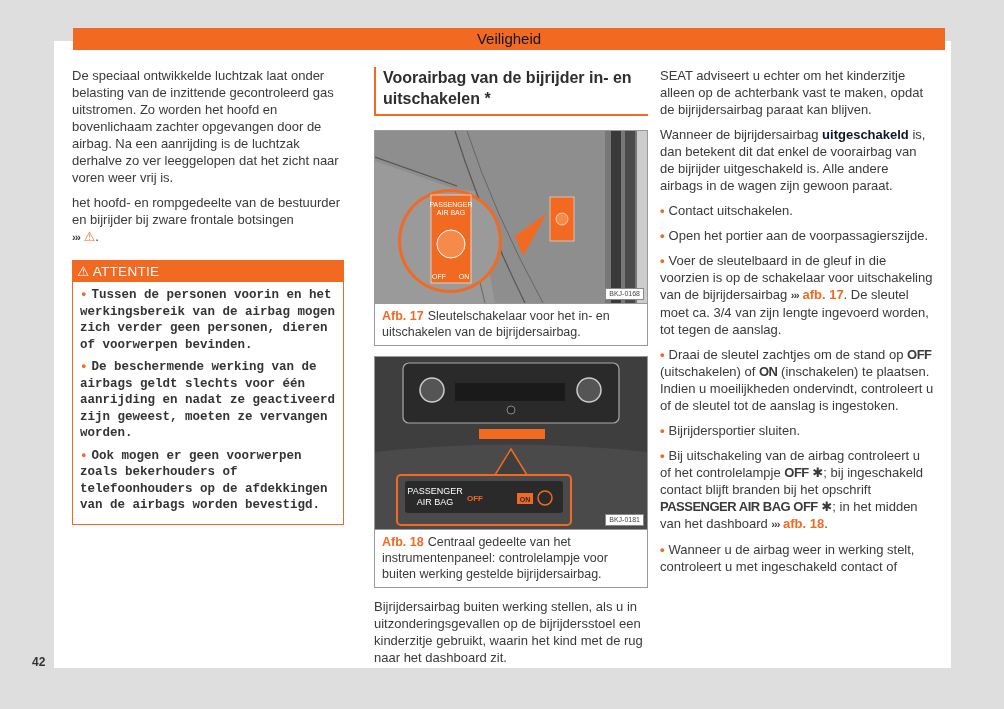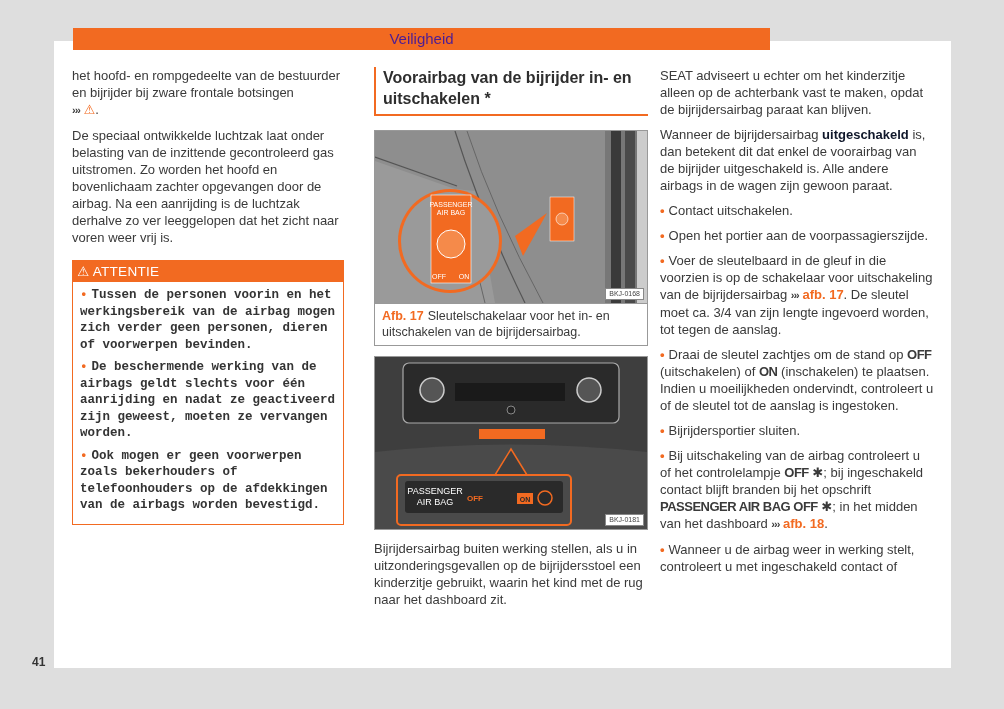"Veiligheid" .header-bar { color: #4c1d95 -> #0f172a; width: 697px -> 872px }
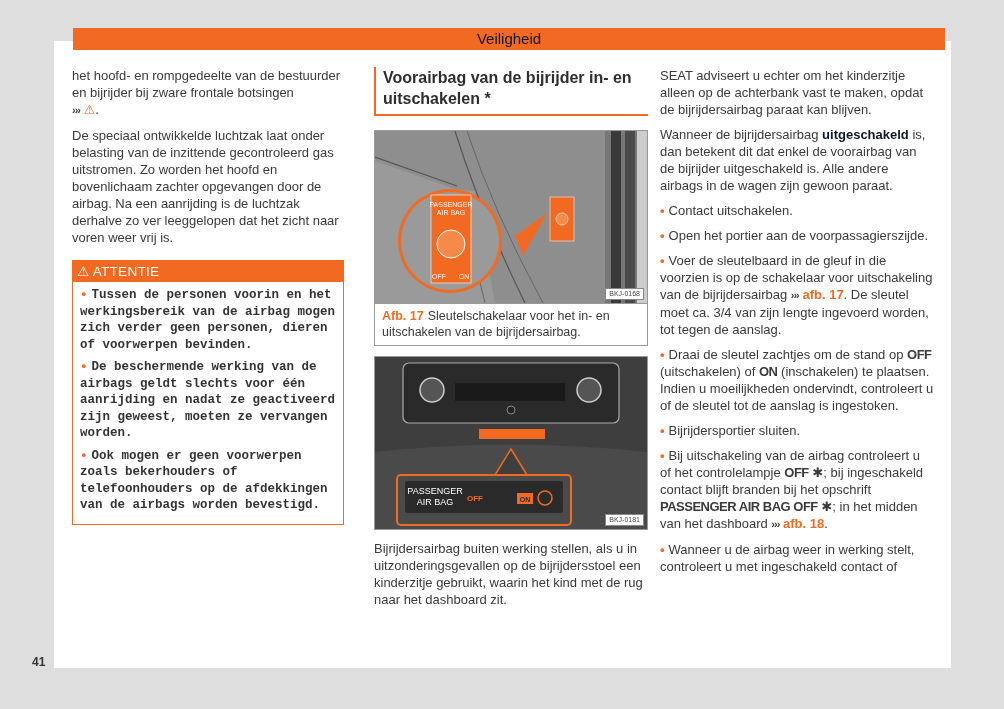"het hoofd- en rompgedeelte van" p { order: before "De speciaal ontwikkelde luchtzak laat" -> after "De speciaal ontwikkelde luchtzak laat" }
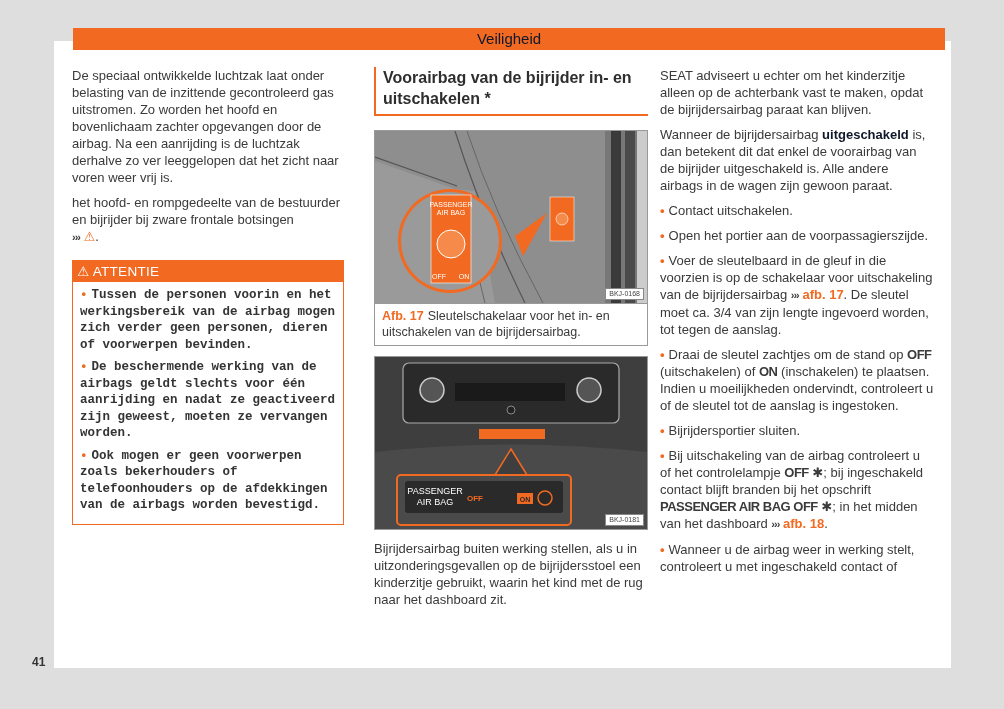"Afb. 18 Centraal gedeelte van" div.fig-caption { html: none -> <div> <span>Afb. 18</span><span>Centraal gedeelte van het instrumentenpaneel: controlelampje voor buiten werking gestelde bijrijdersairbag.</span> </div> }
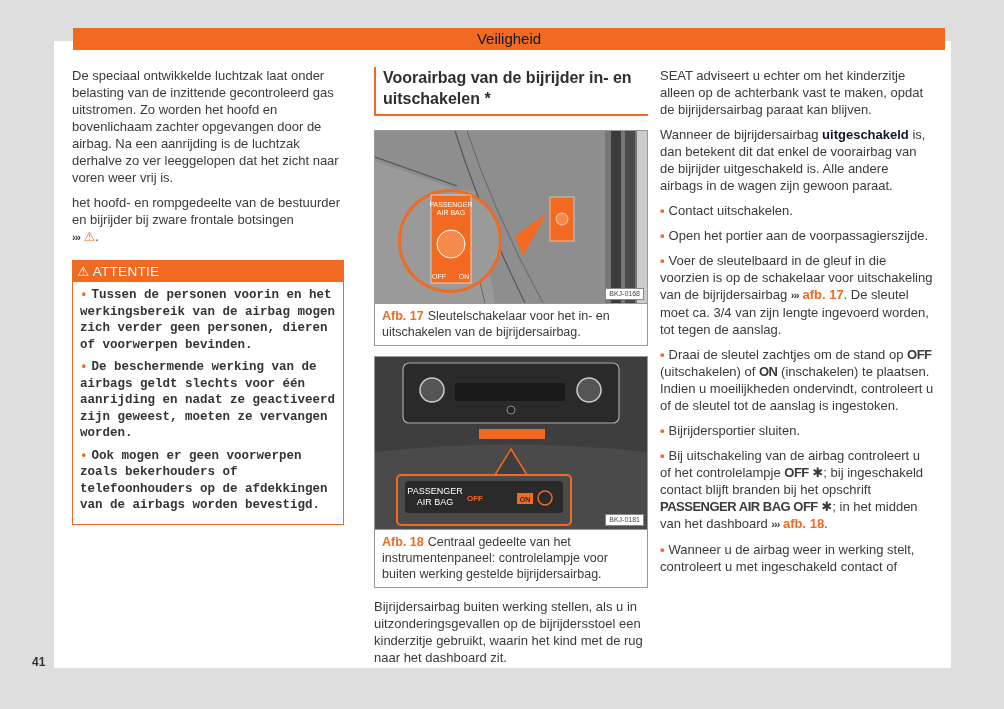"41" div.page-number { text: 41 -> 42 }
